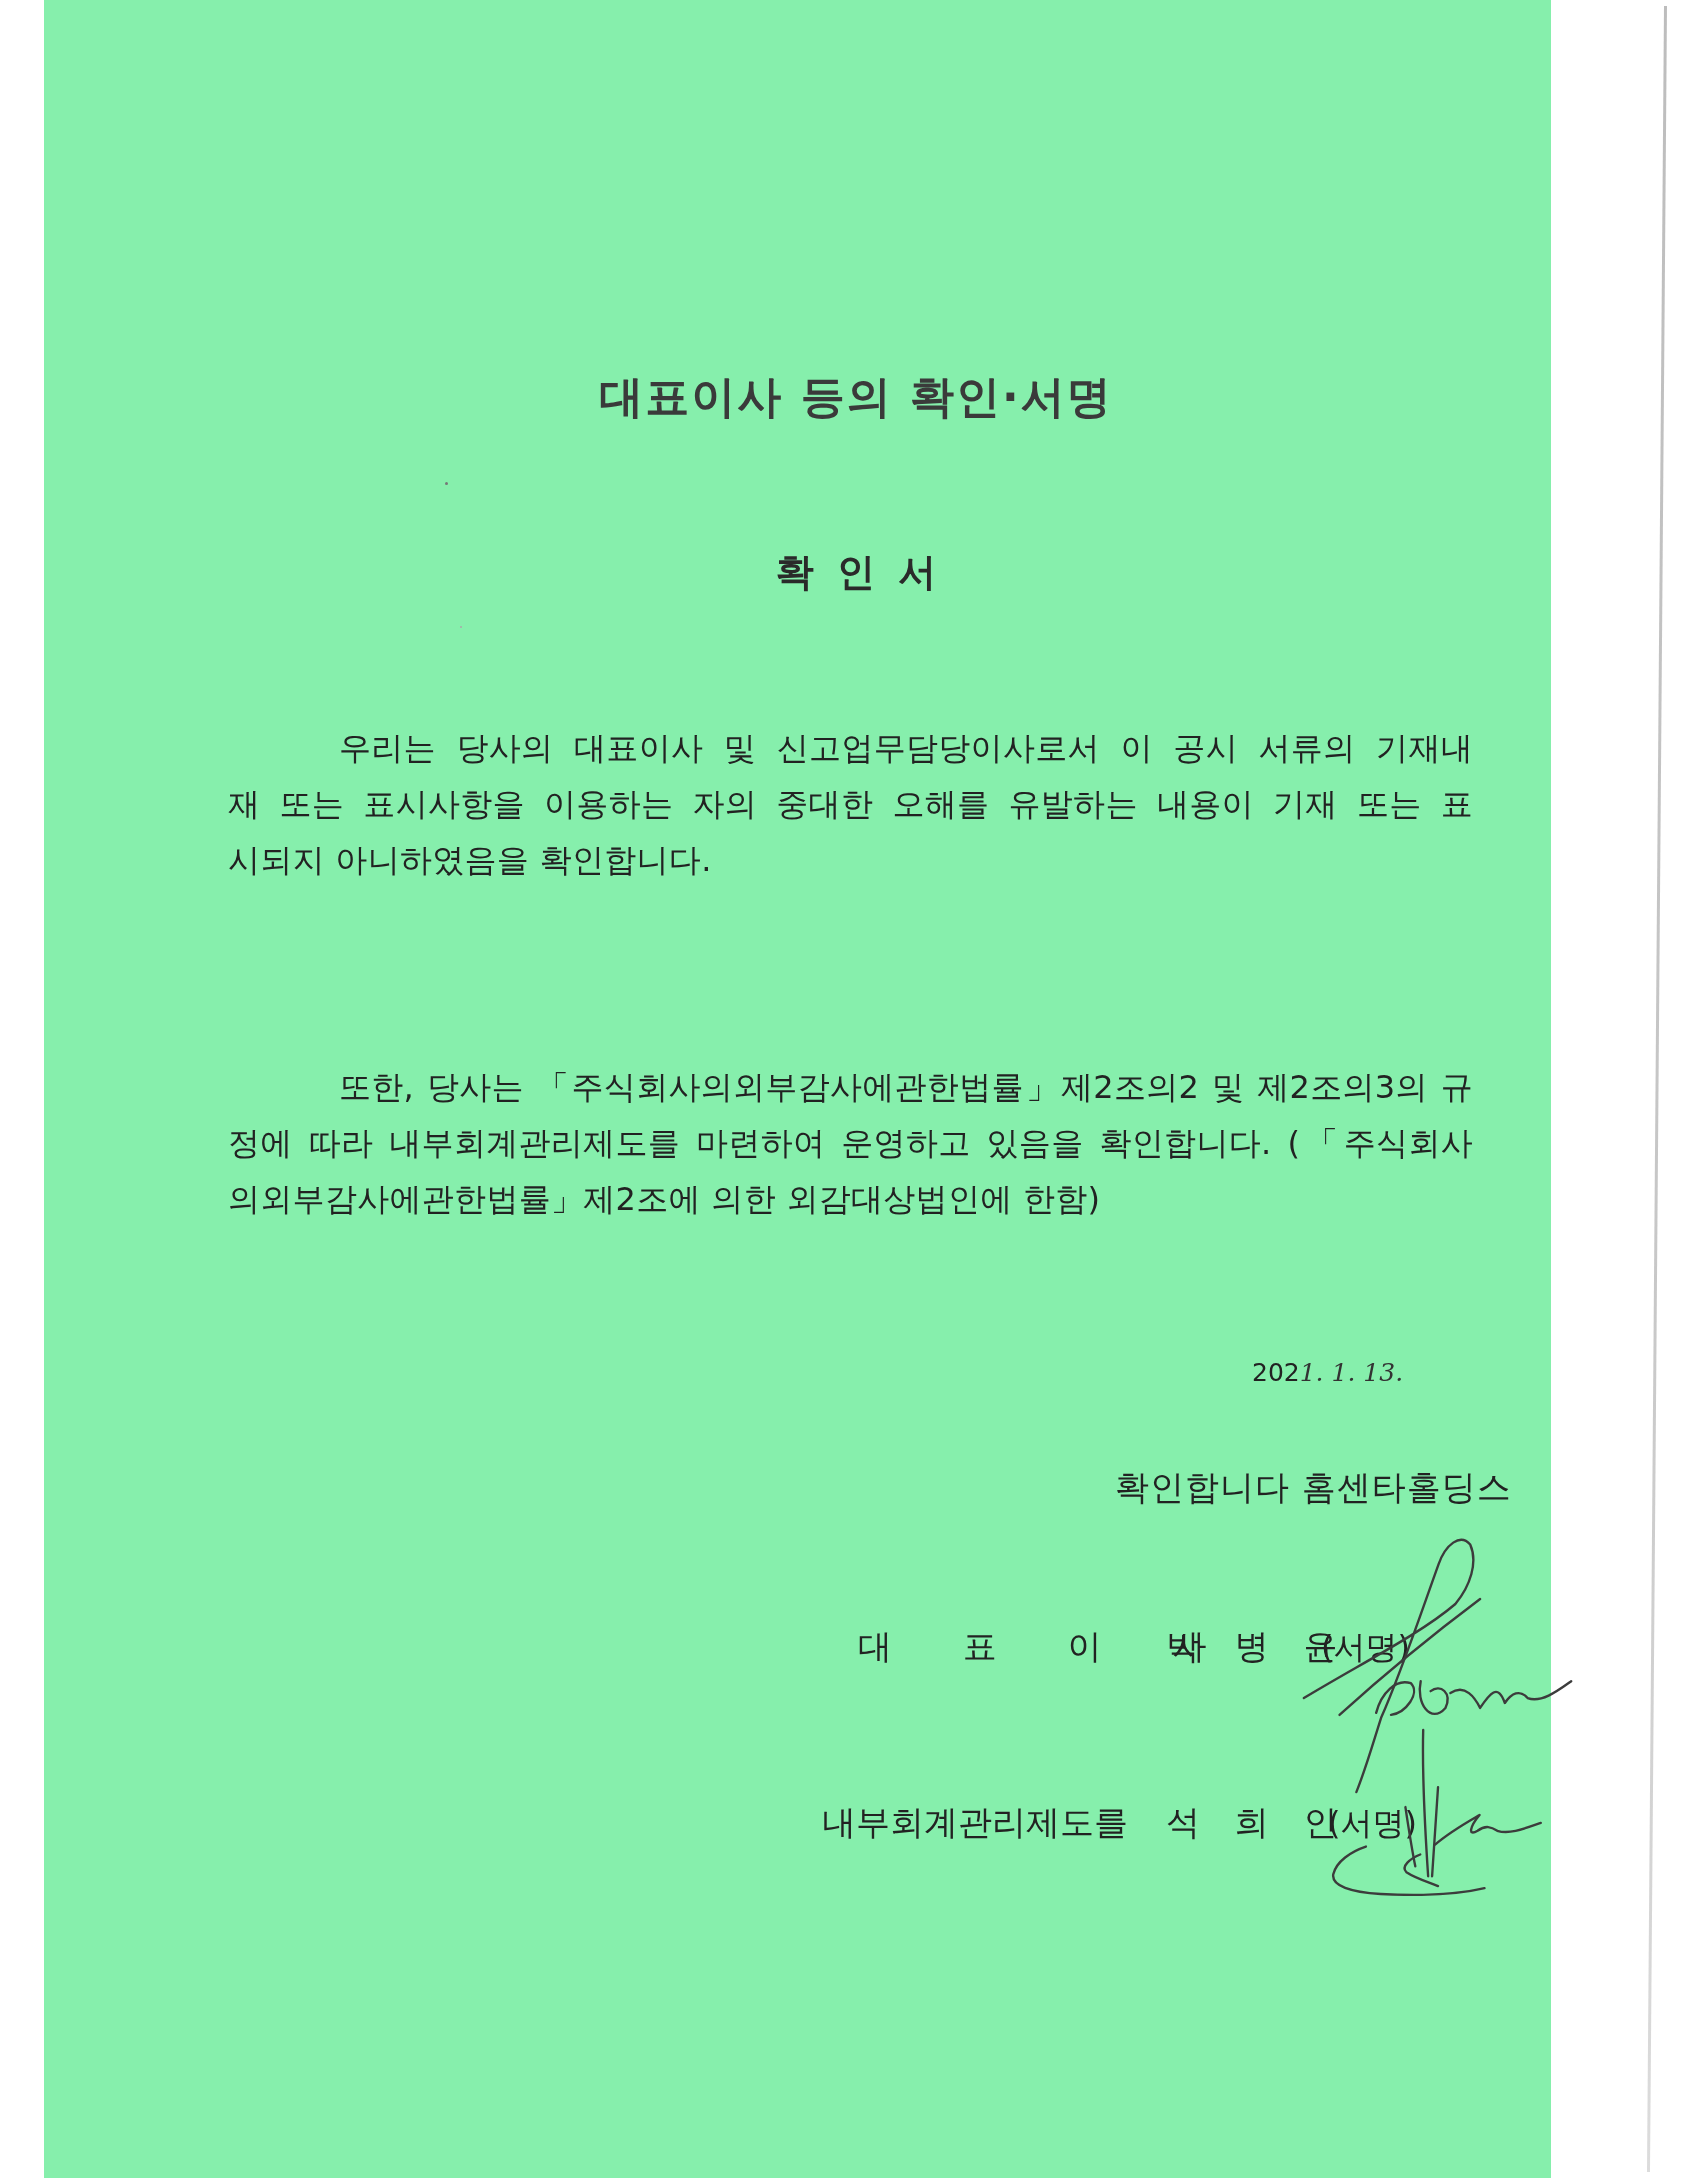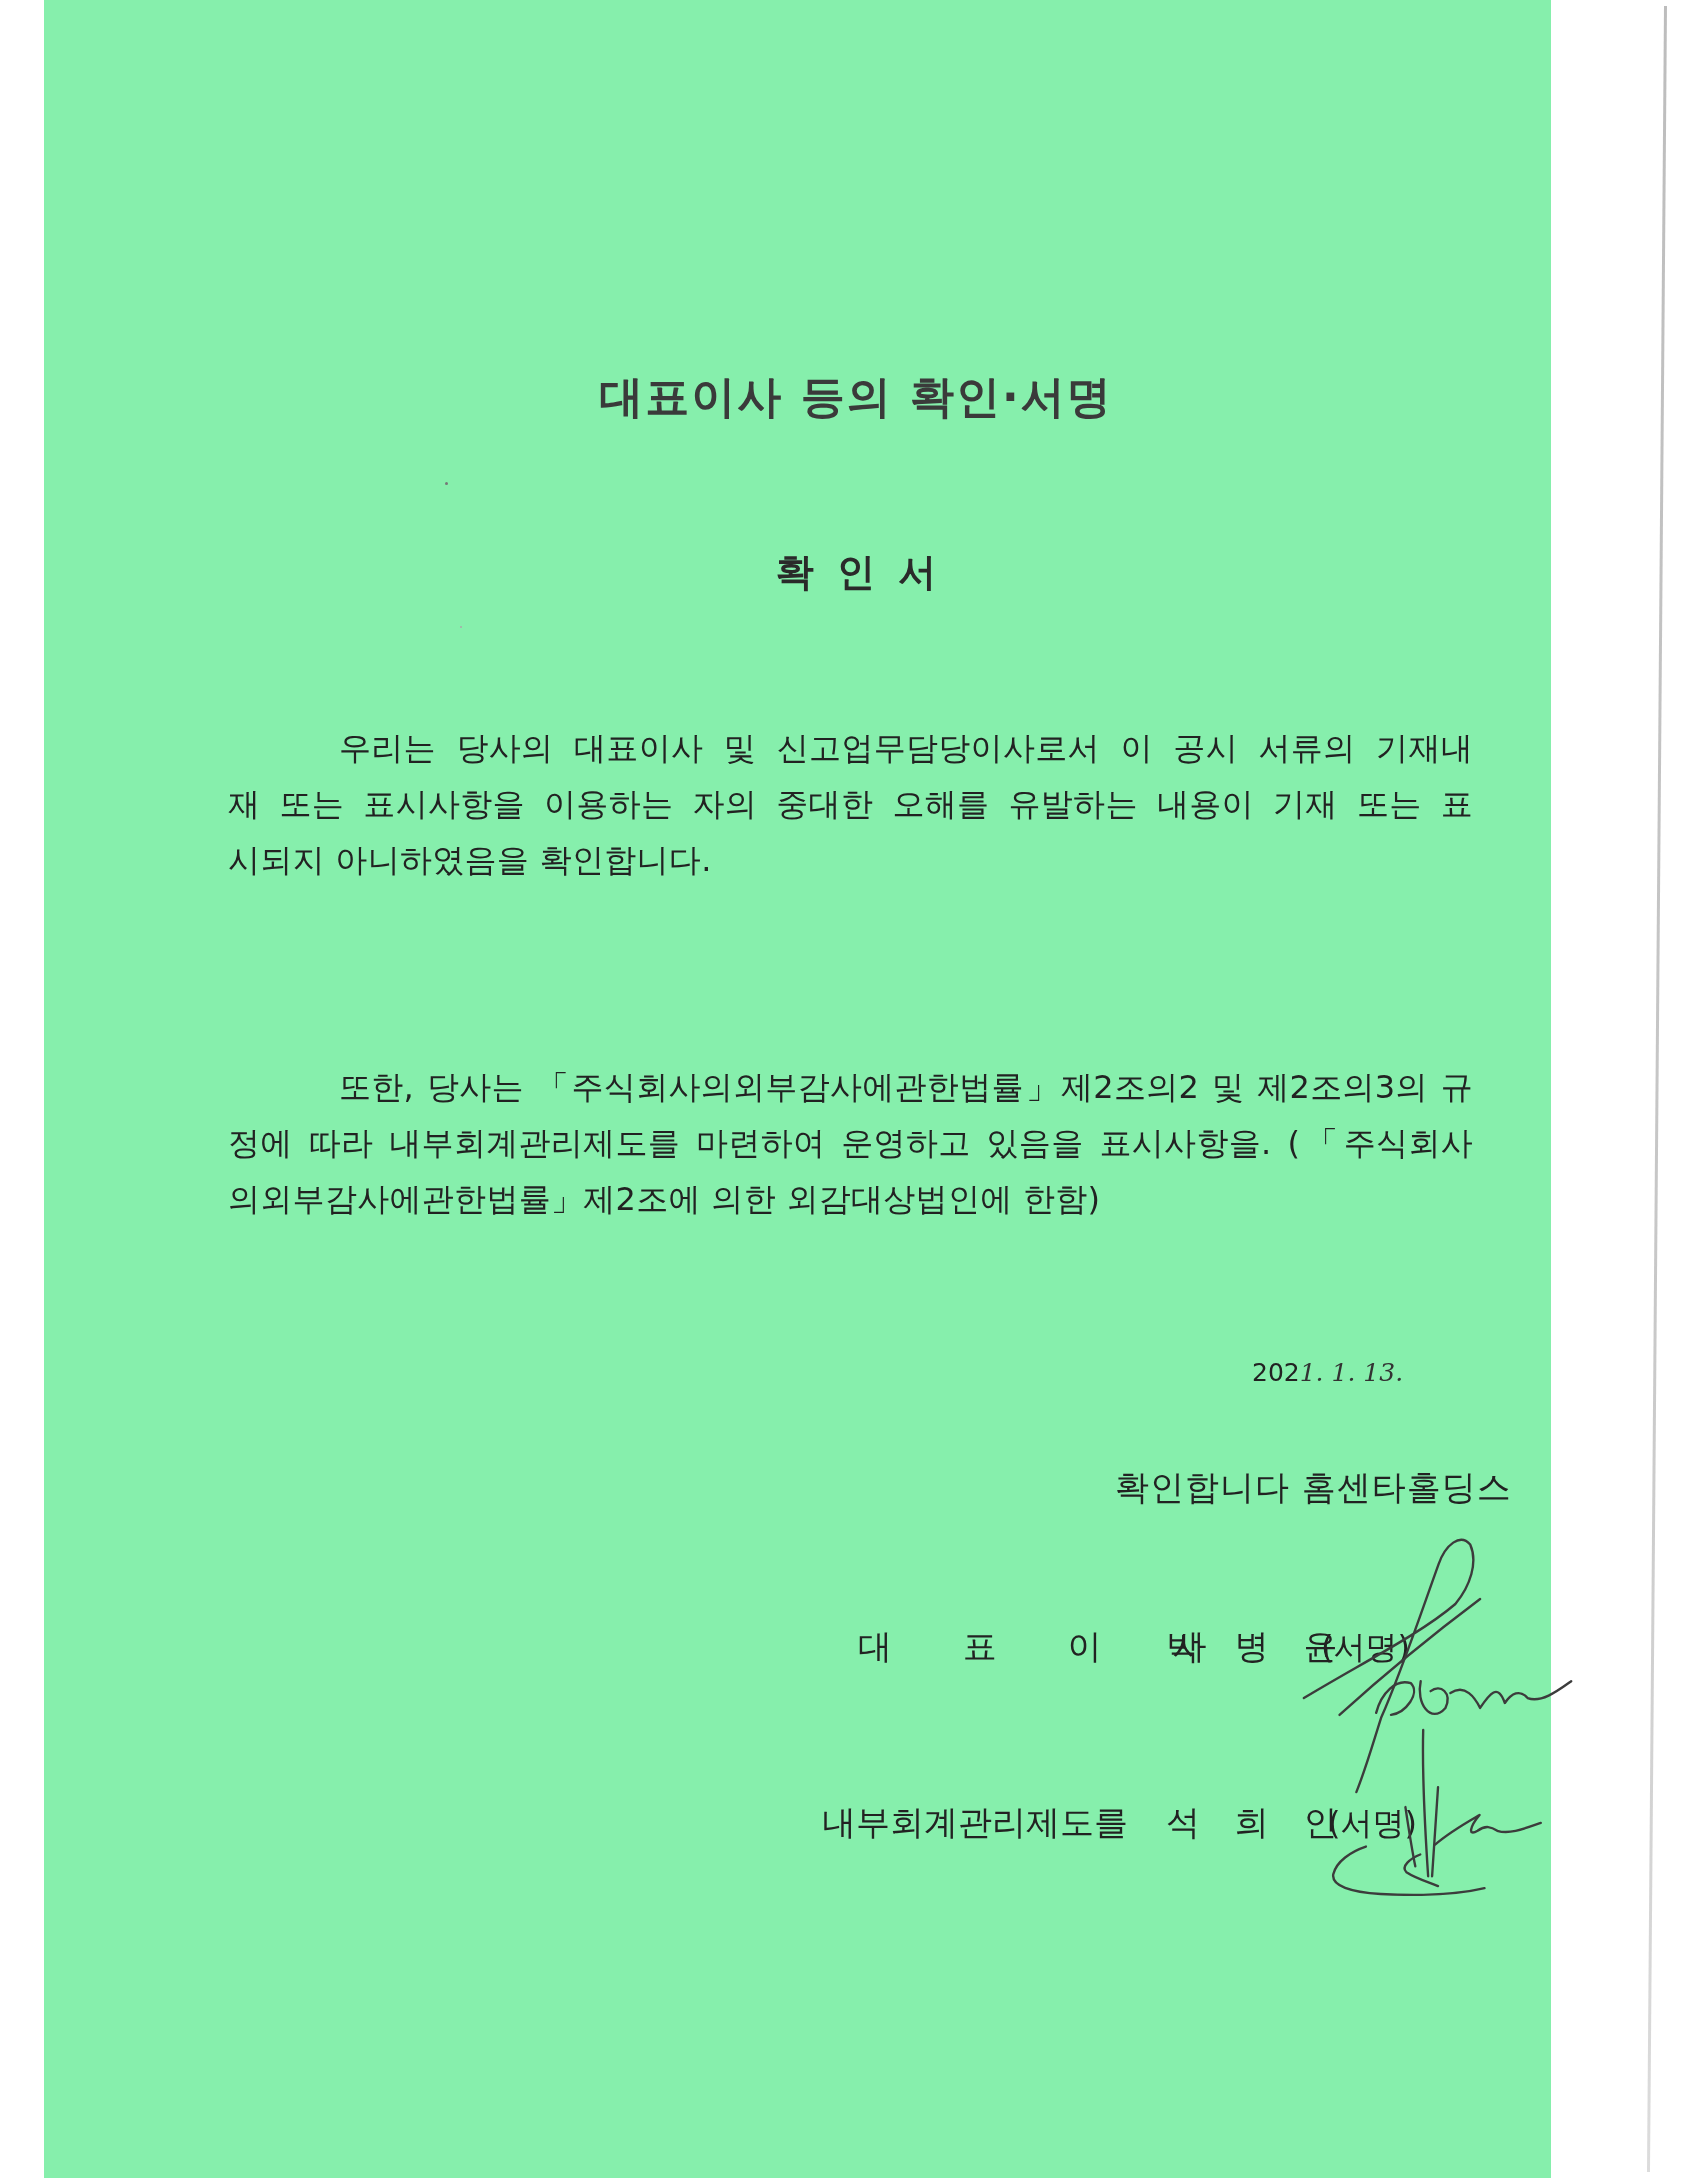"정에 따라 내부회계관리제도를 마련하여 운영하고" span.line { text: 표시사항을 -> 확인합니다 }
